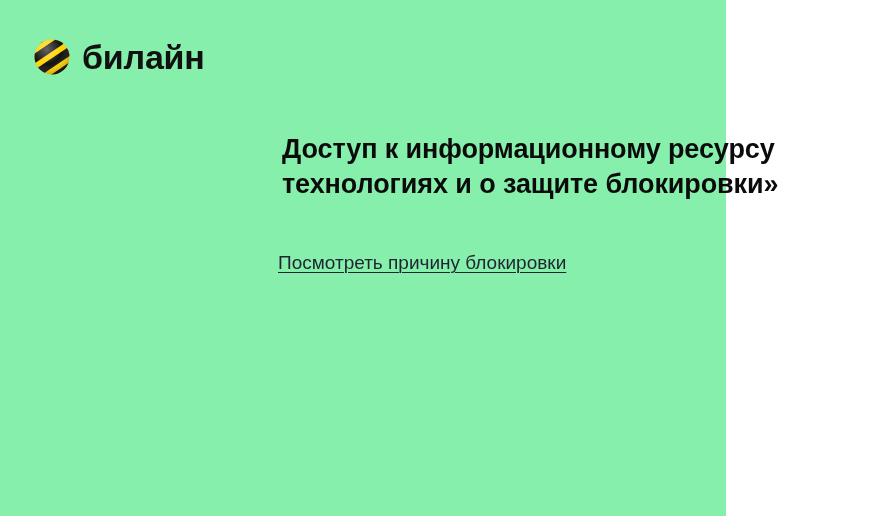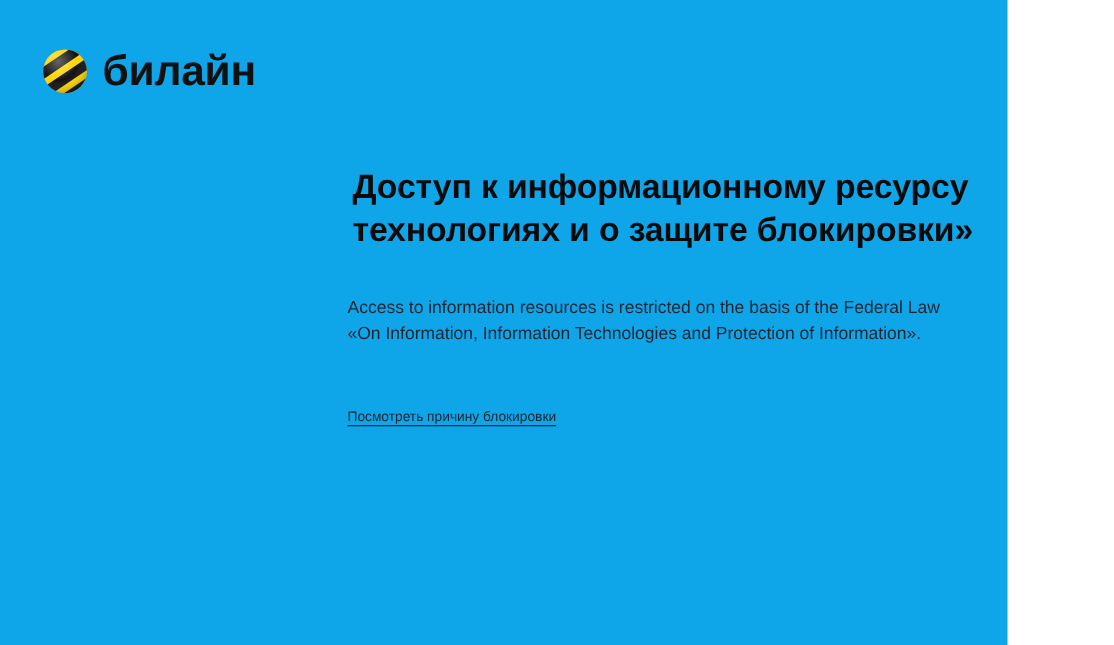"билайн" .page { background: #0ea5e9 -> #86efac; width: 806px -> 726px }
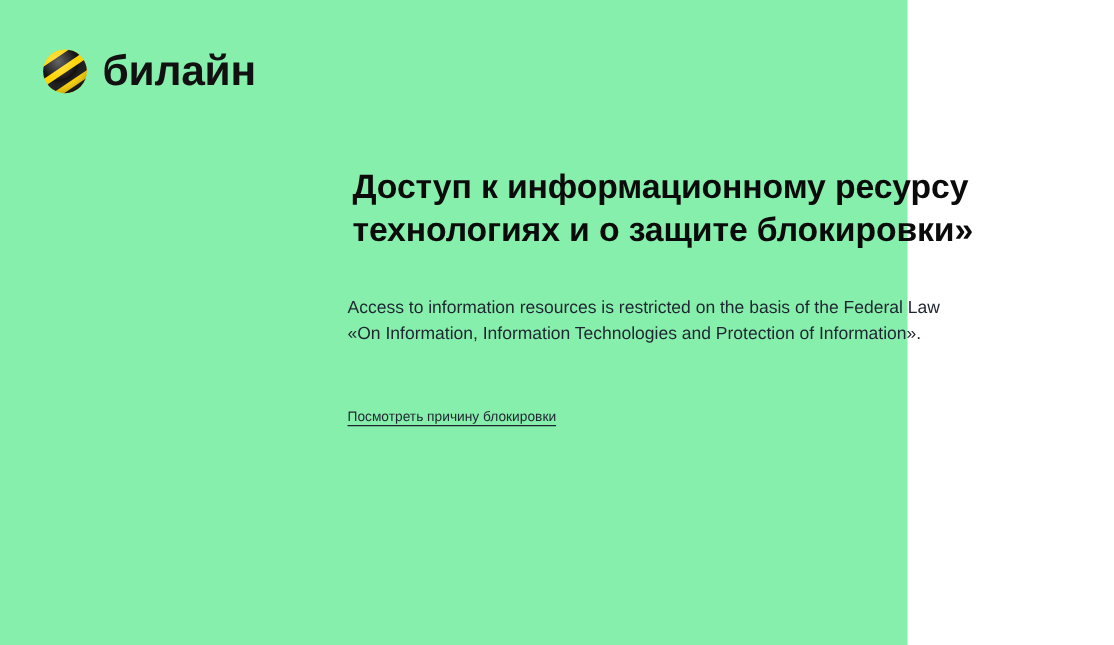"Access to information resources is" p.subtext { html: <p> <span>Access to information resources is restricted on the basis of the Federal Law</span> <span>«On Information, Information Technologies and Protection of Information».</span> </p> -> none }
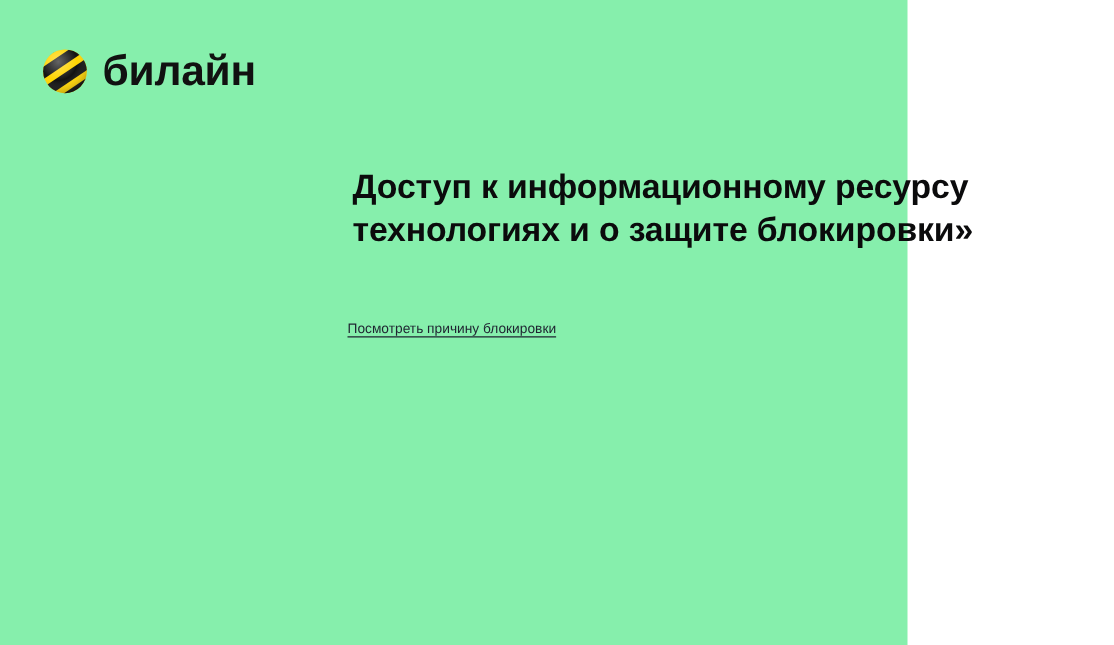"Посмотреть причину блокировки" .reason-link { font-size: 11px -> 19px }
